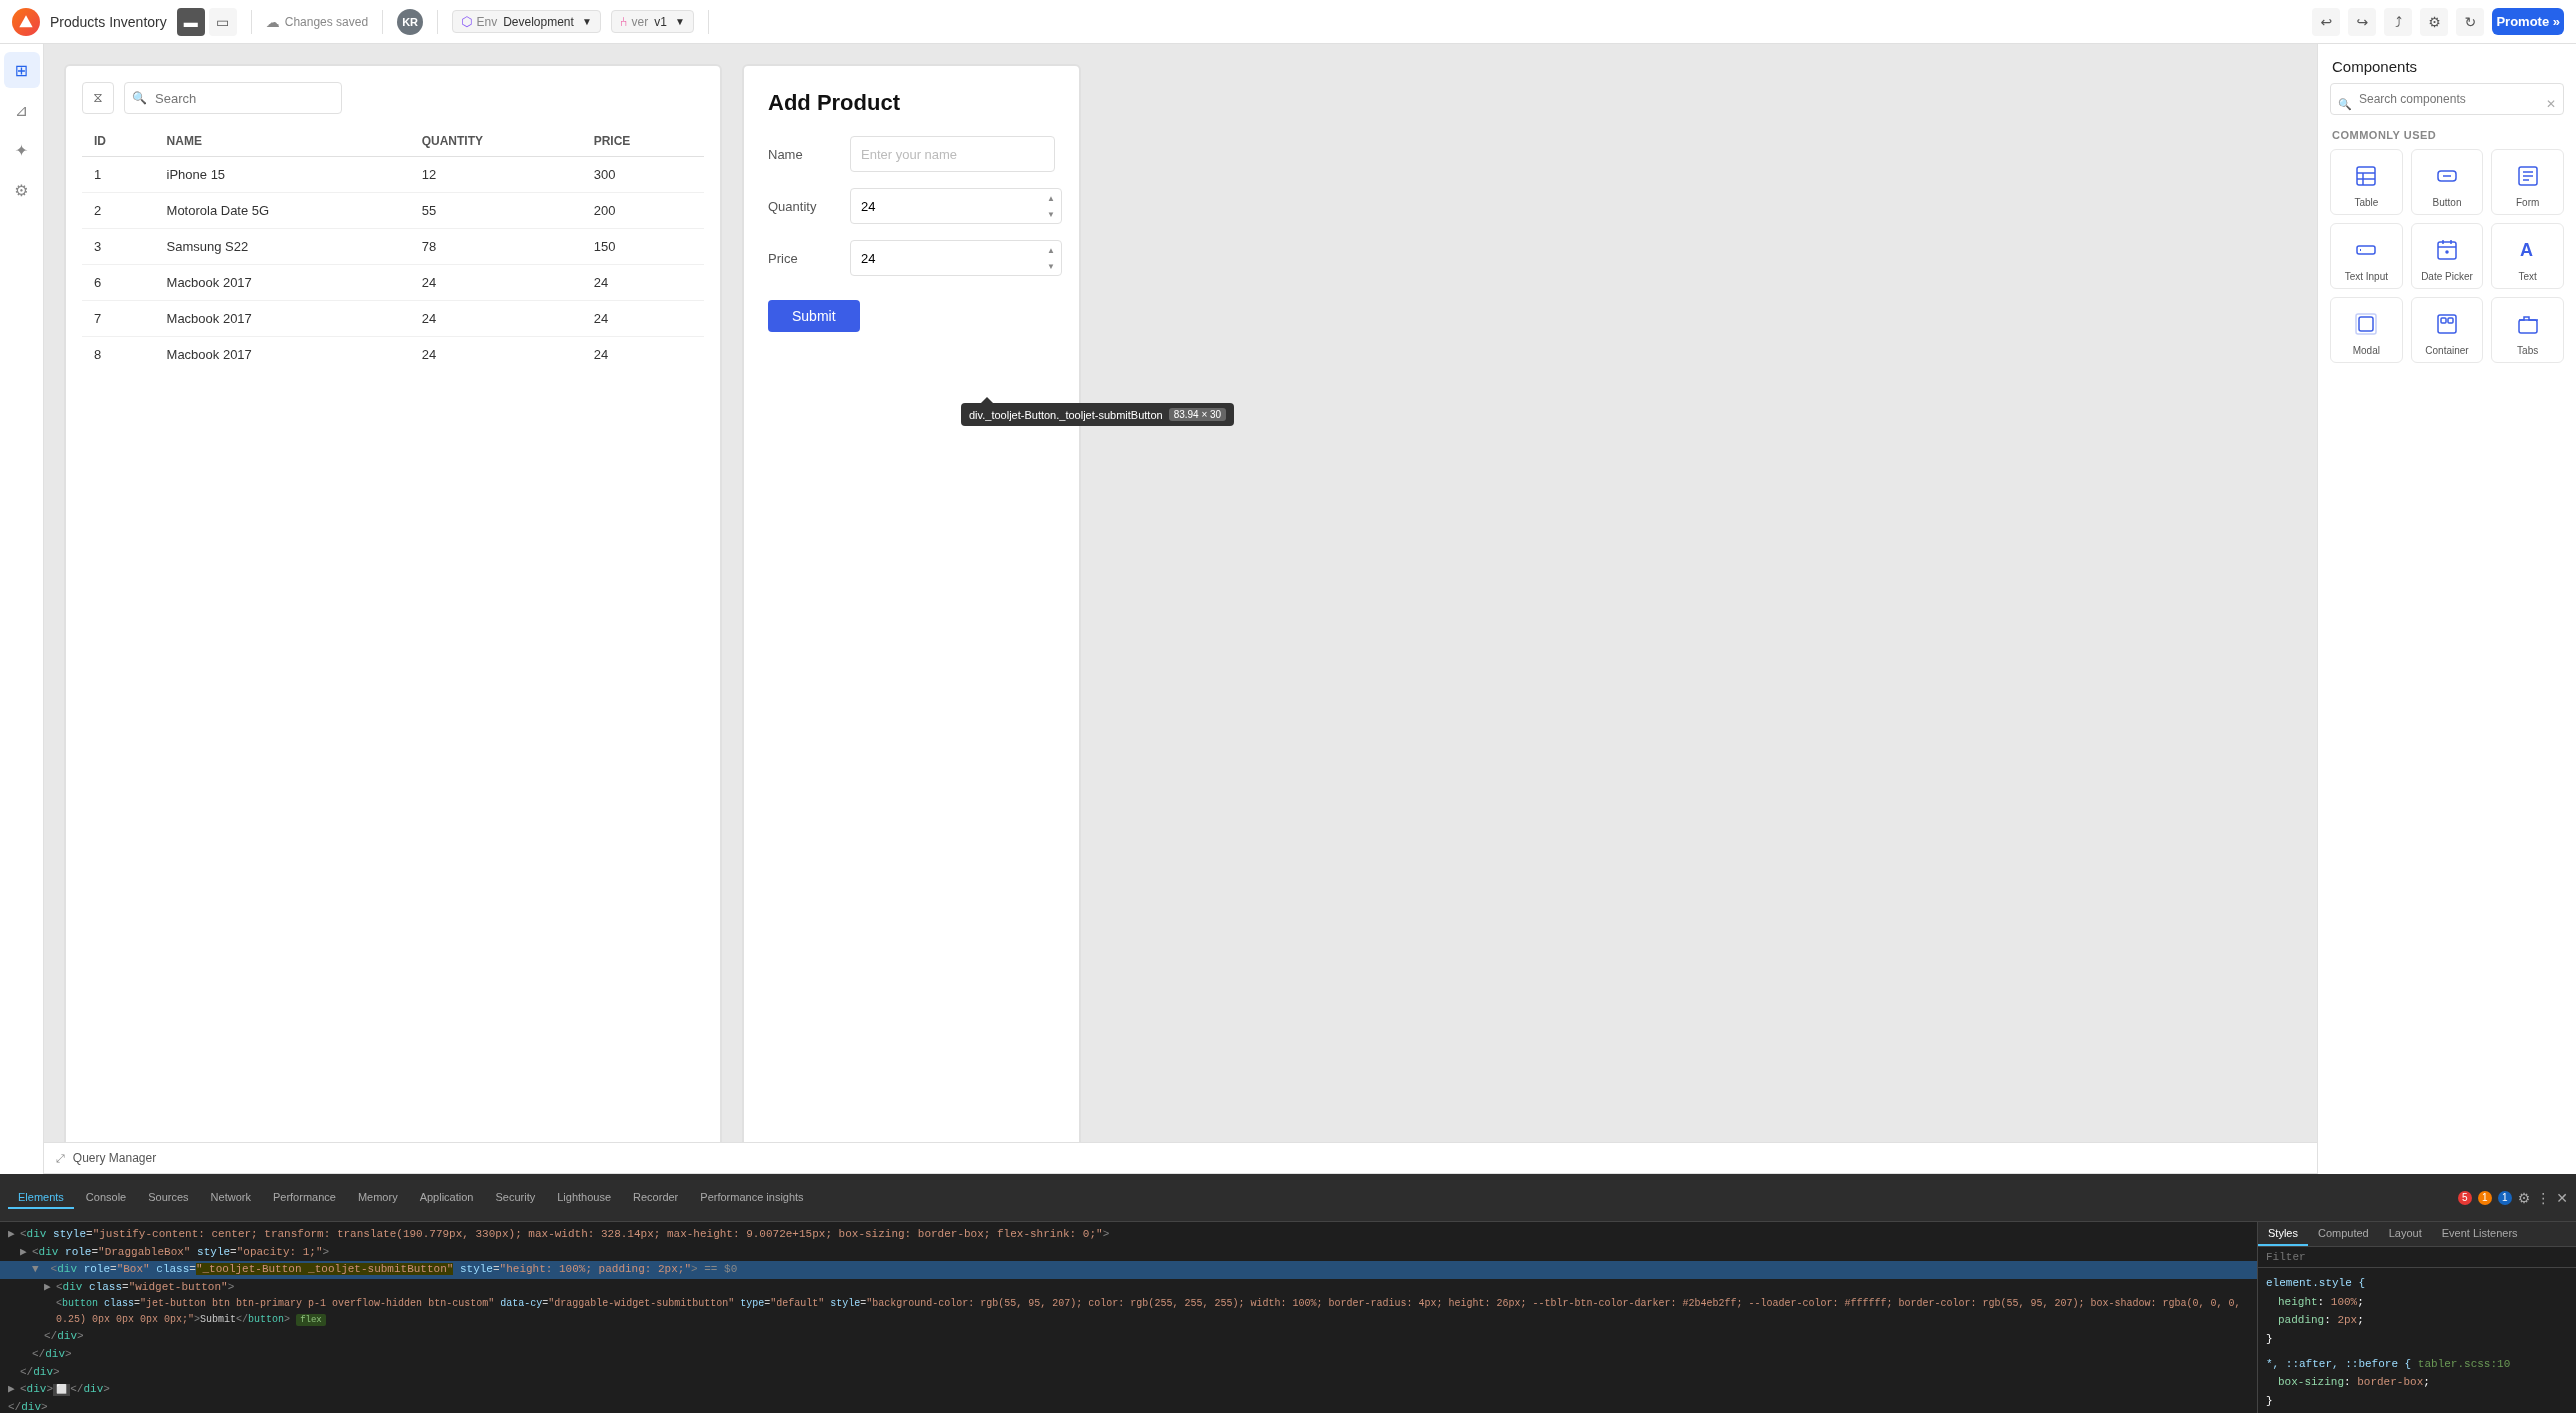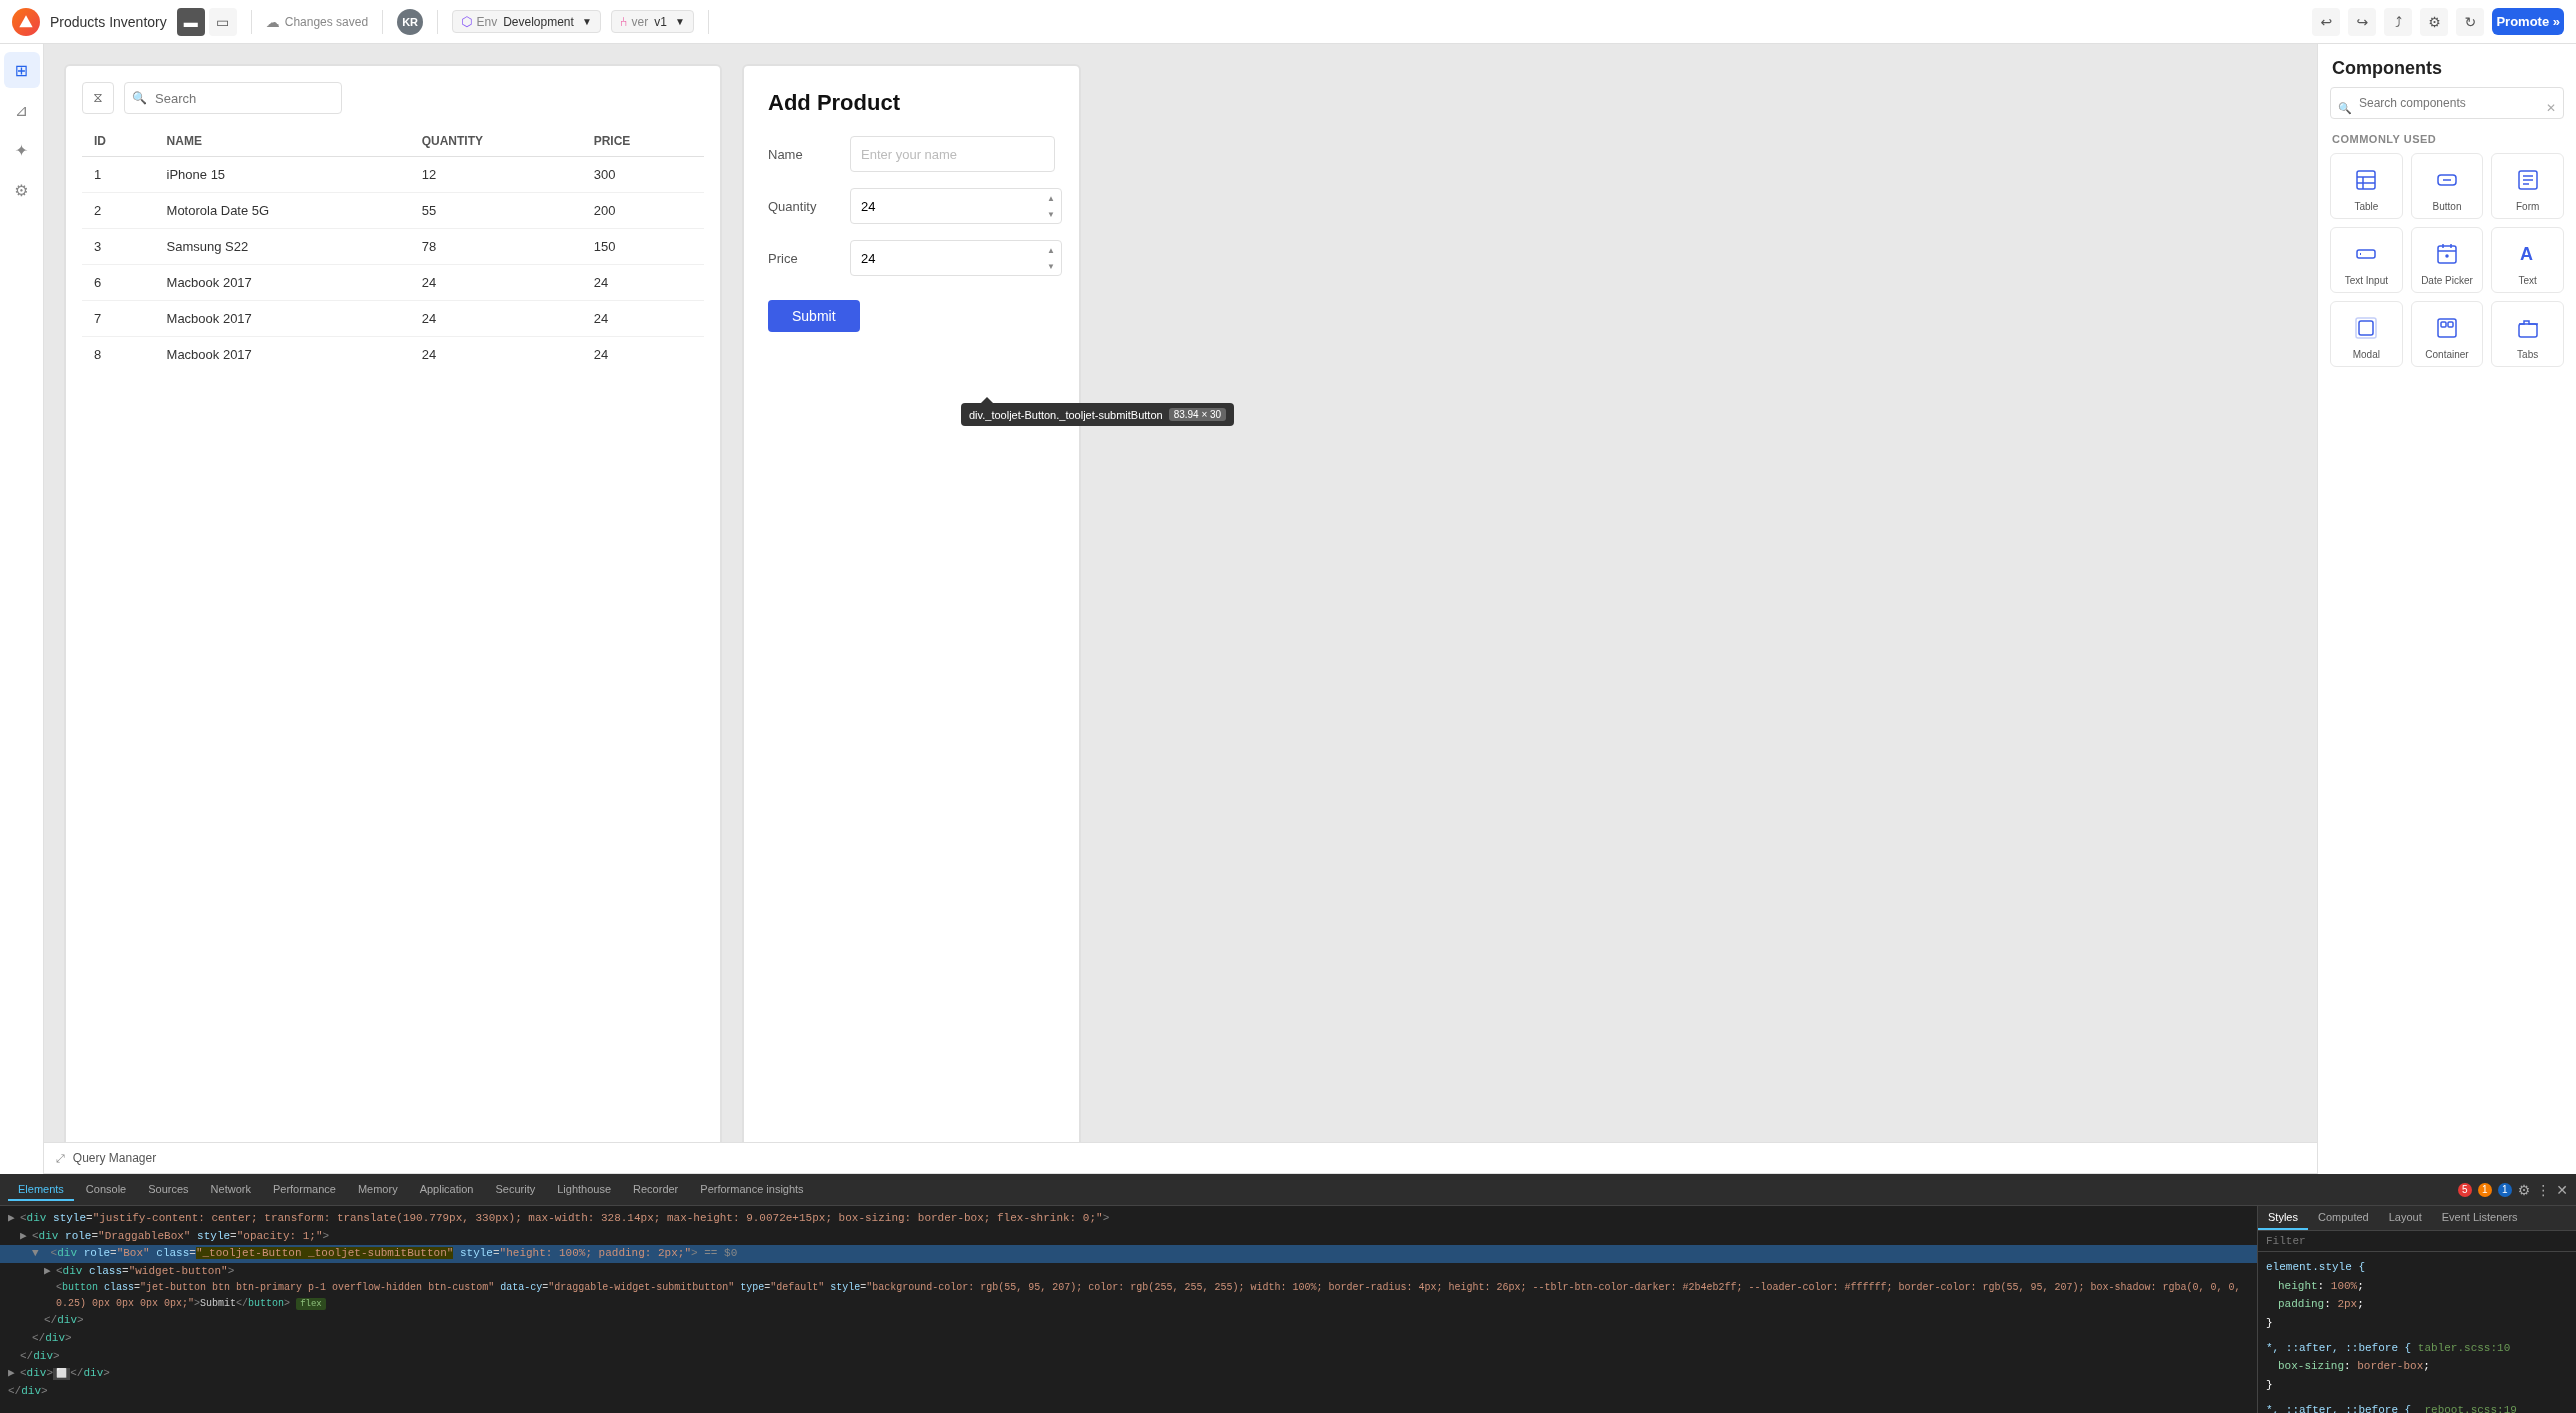"Components" .right-panel-title { font-size: 18px -> 15px; font-weight: 700 -> 400 }
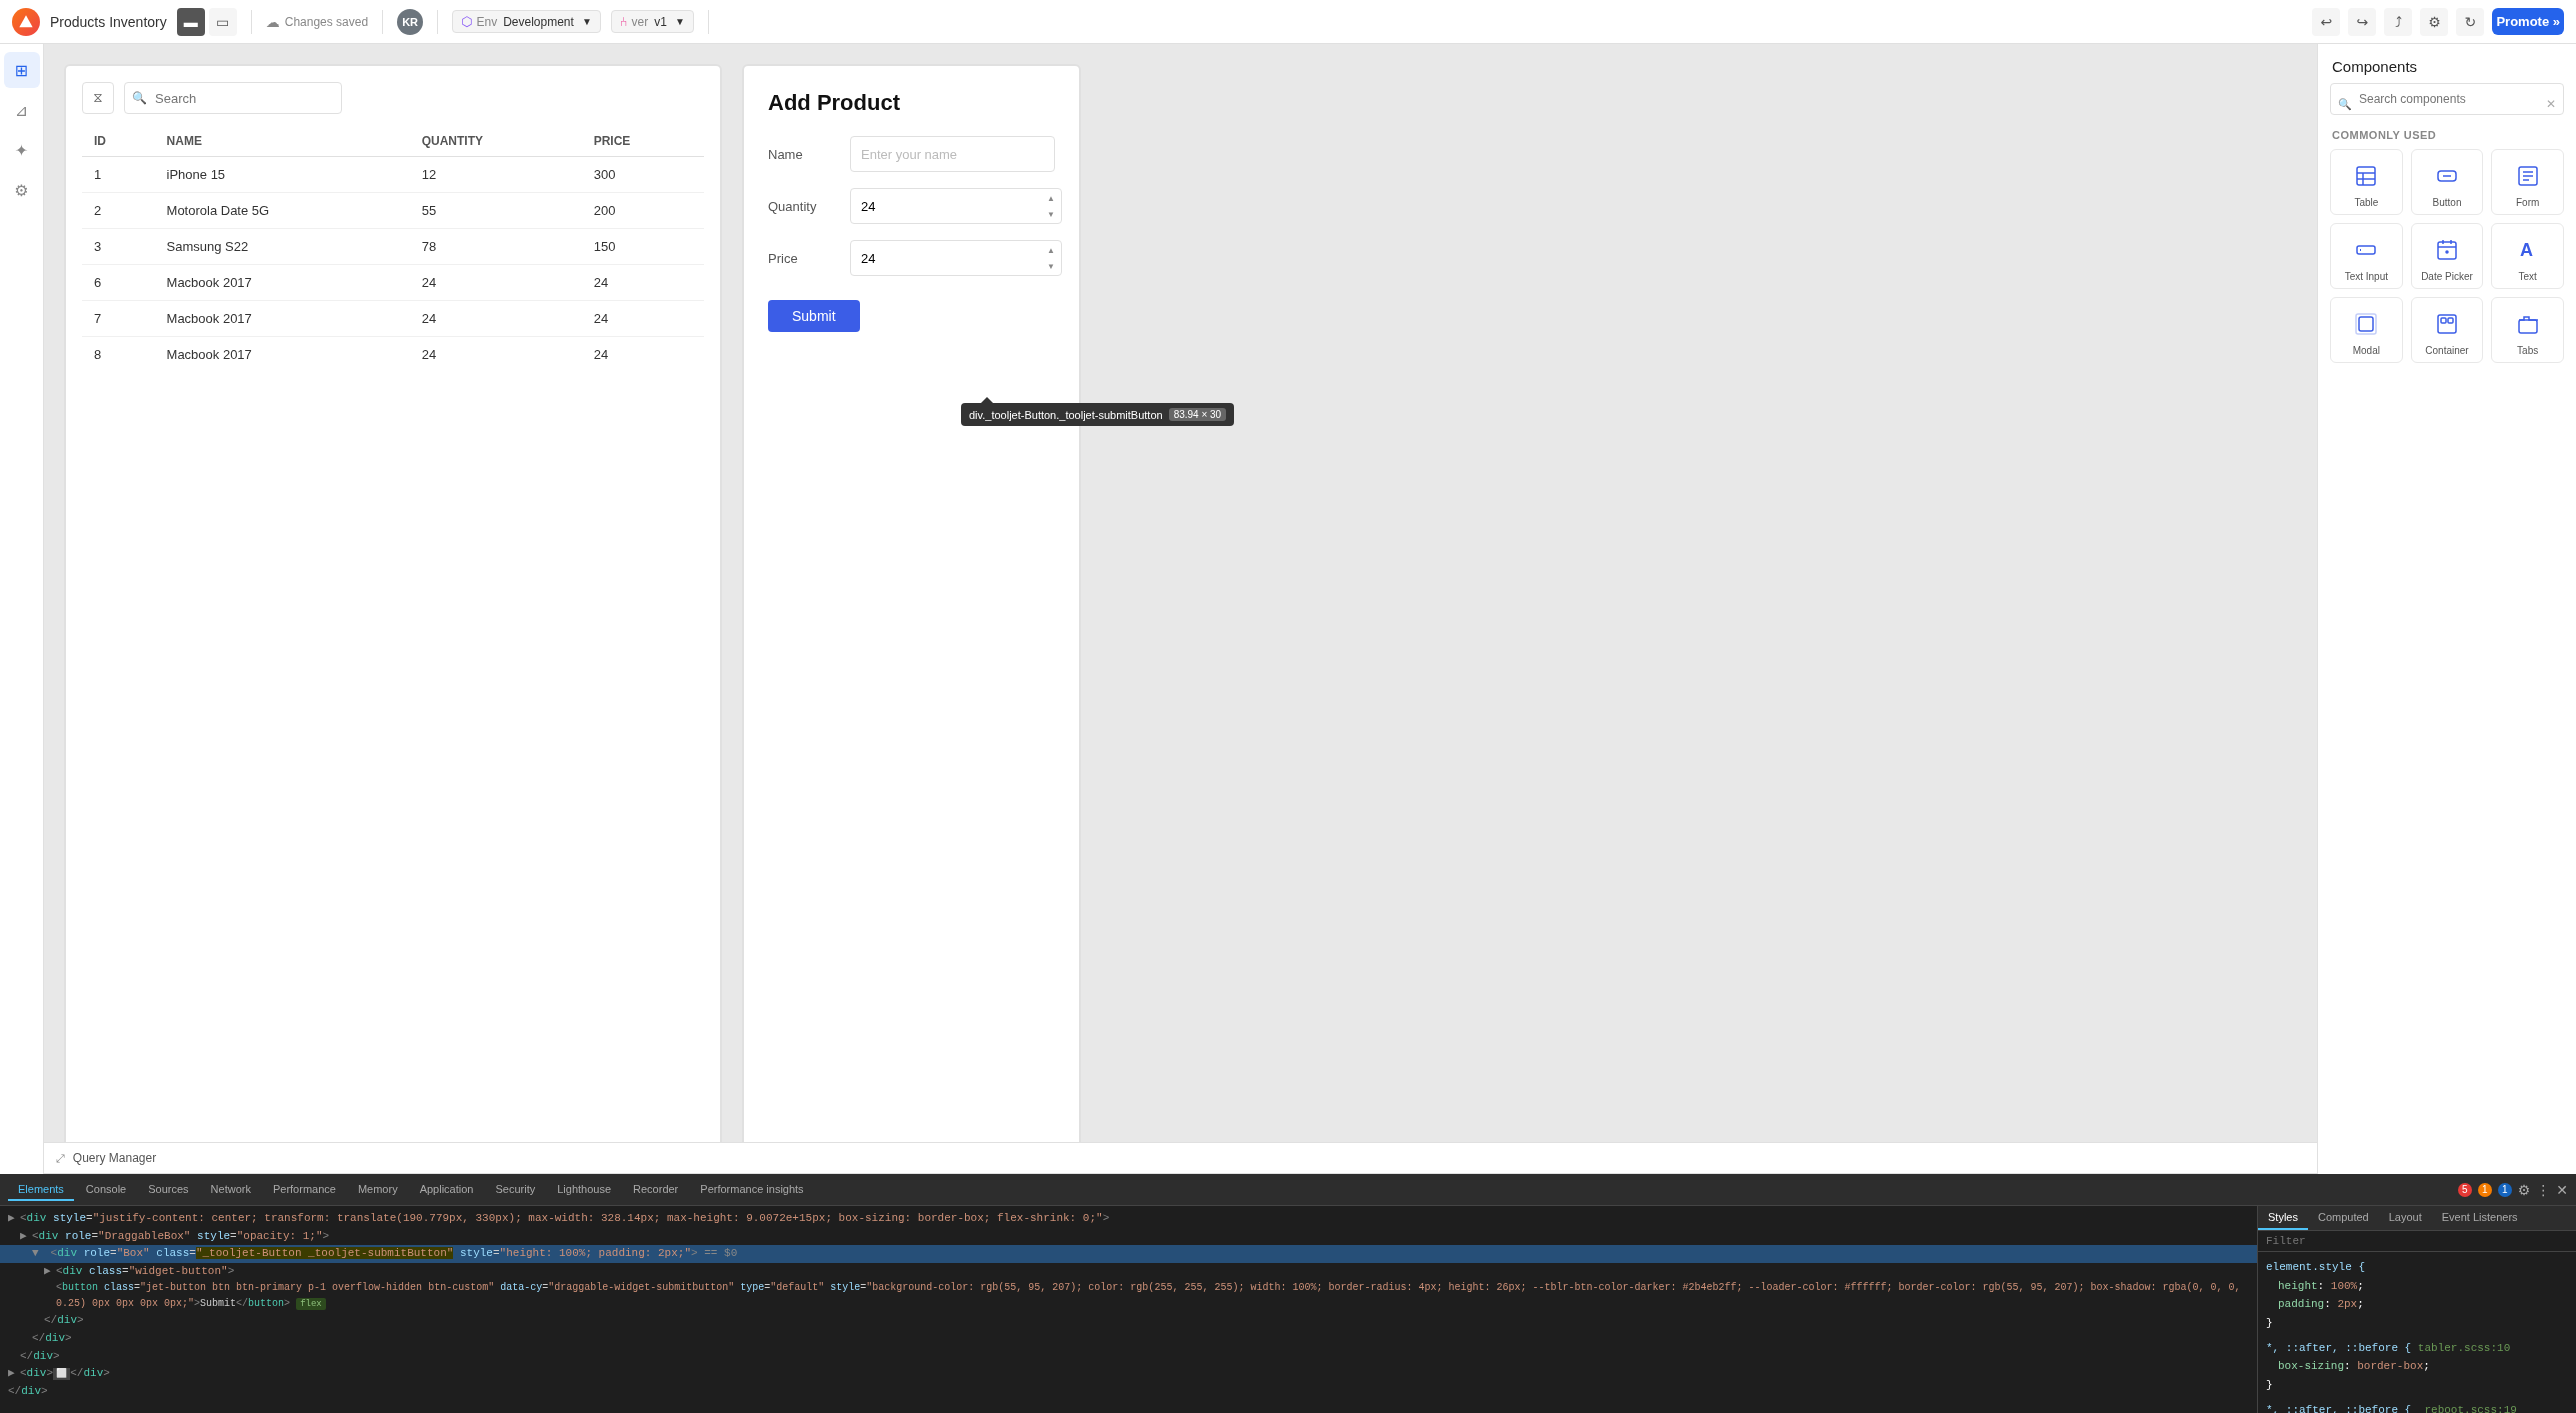"Elements" .devtools-tabs { height: 32px -> 48px }
